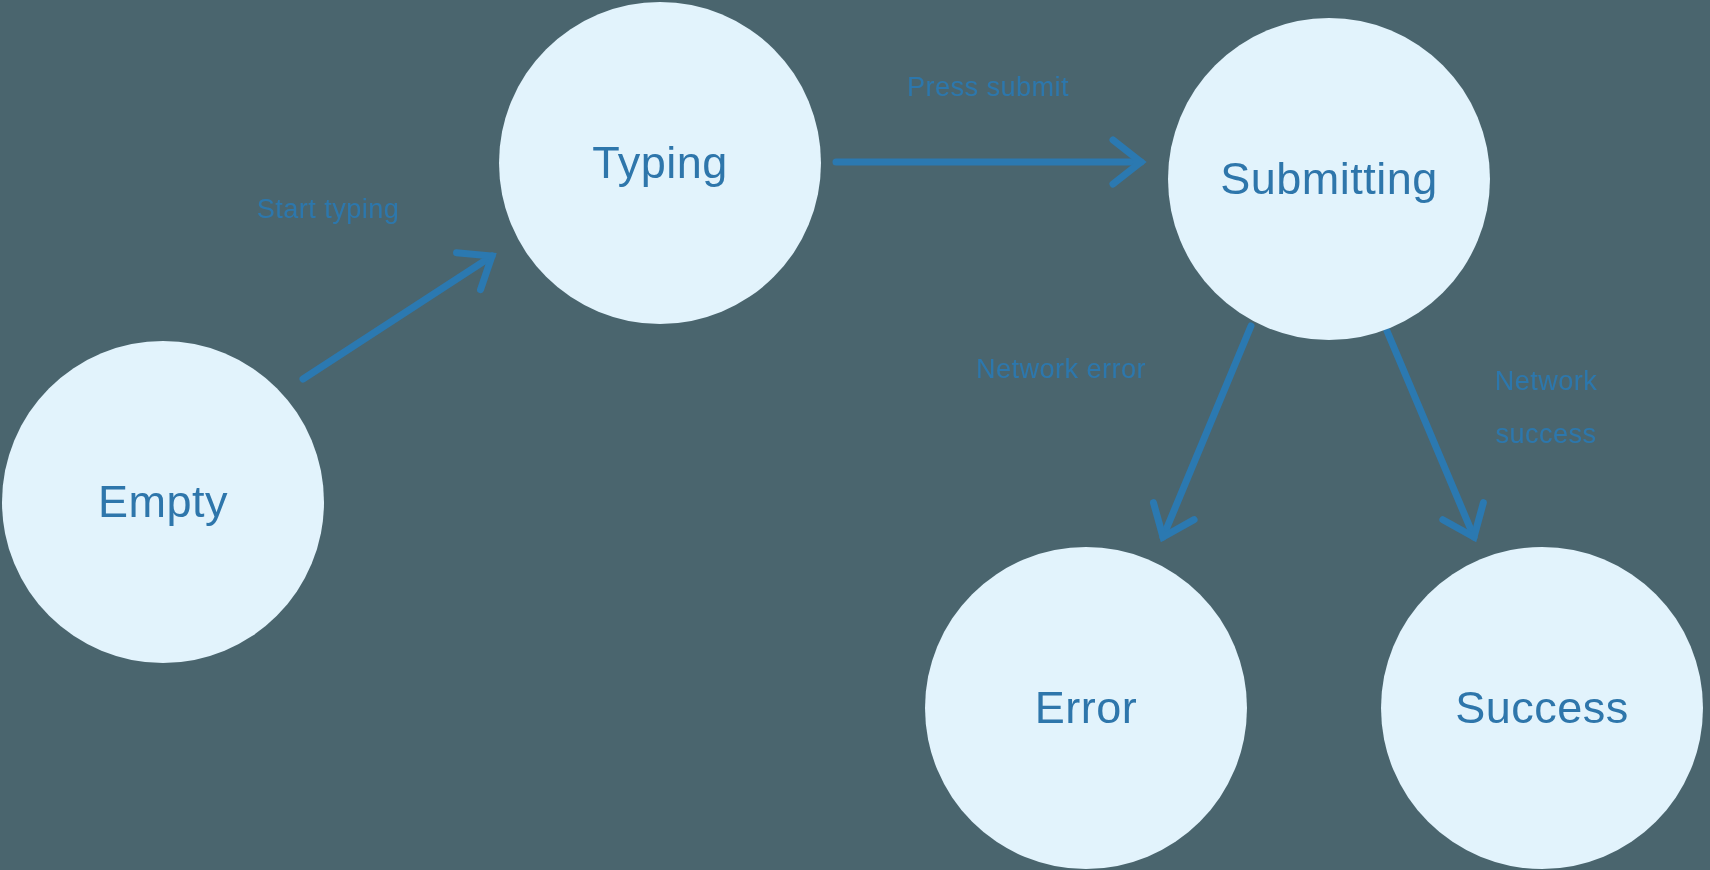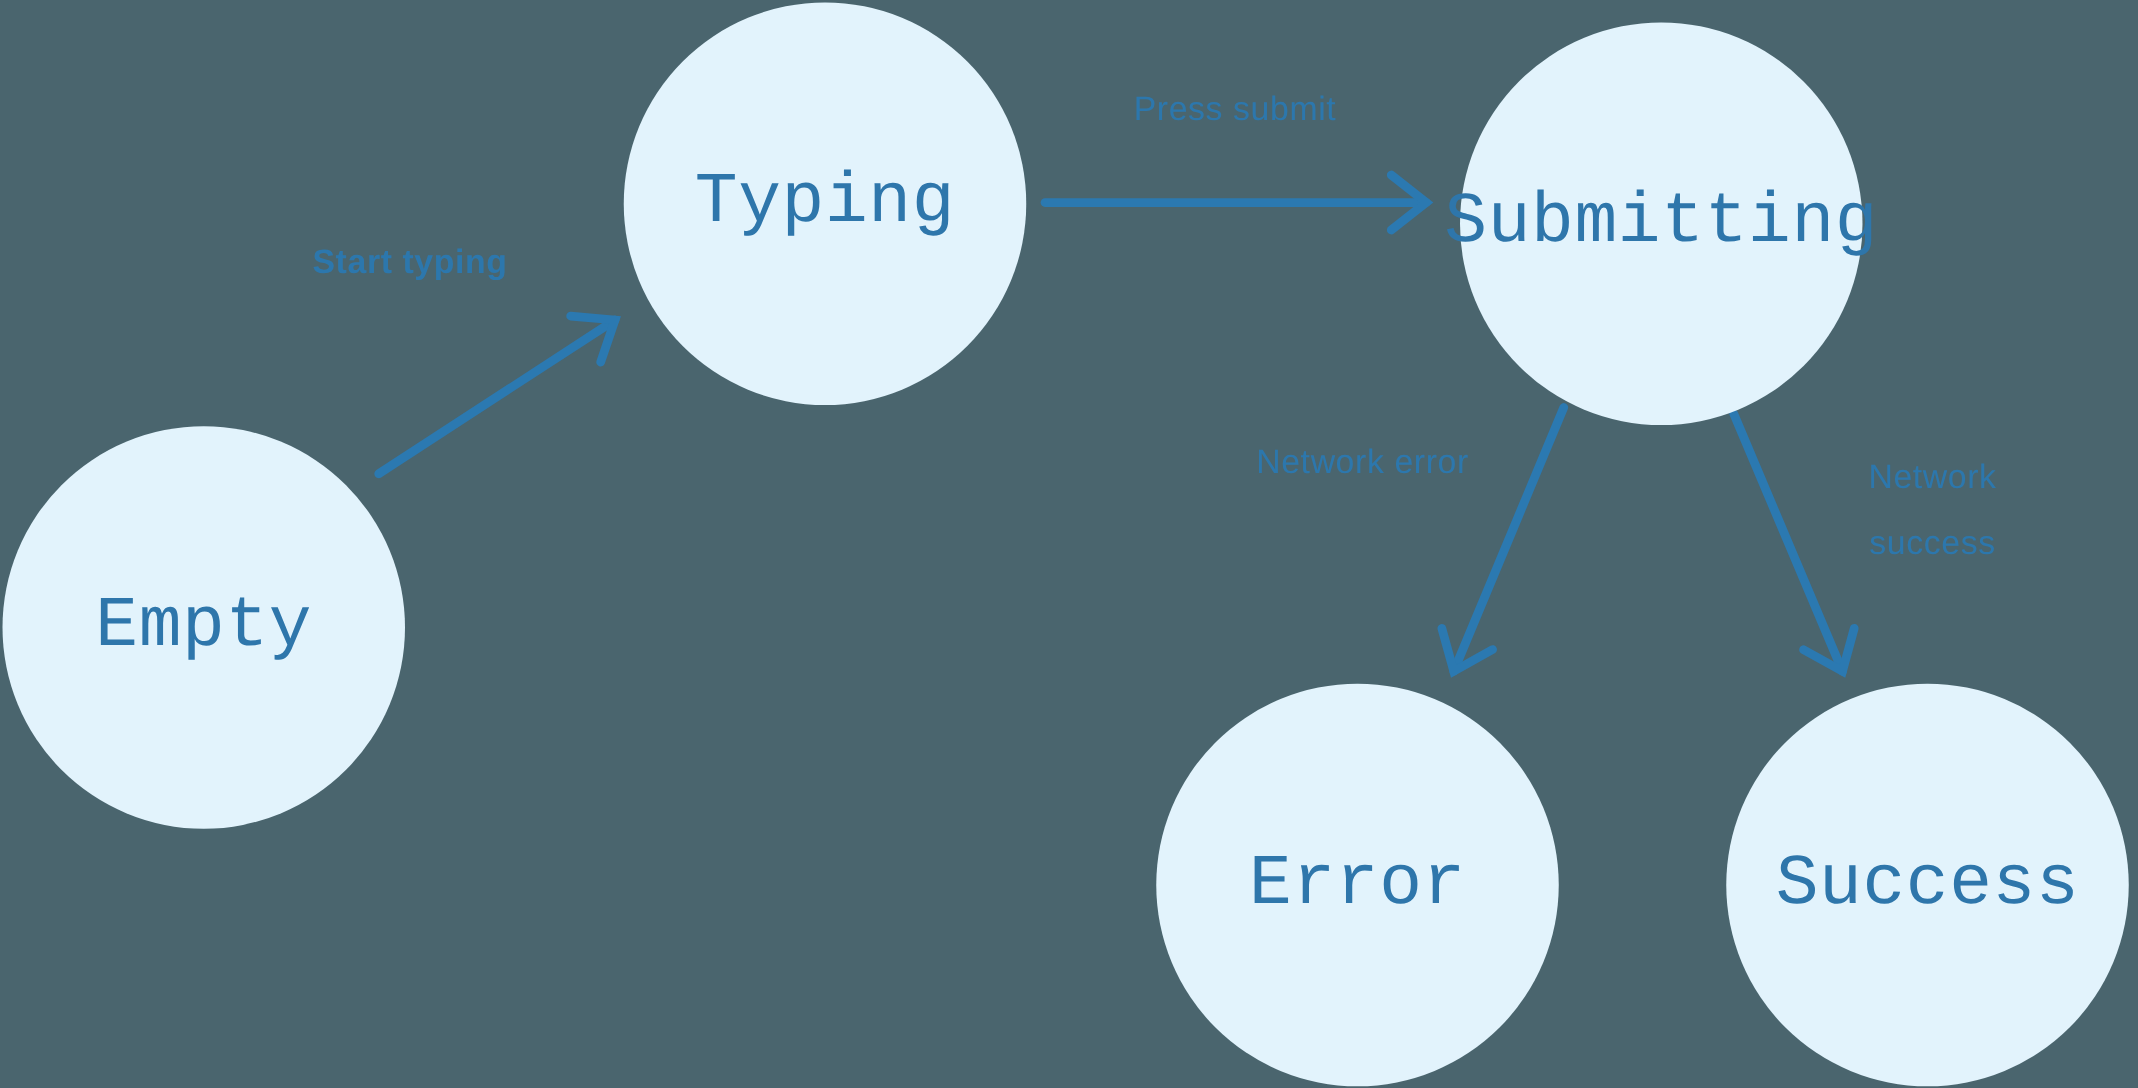"Typing" .node .node-label { font-family: Liberation Mono, monospace -> none; font-size: 57px -> 45px }
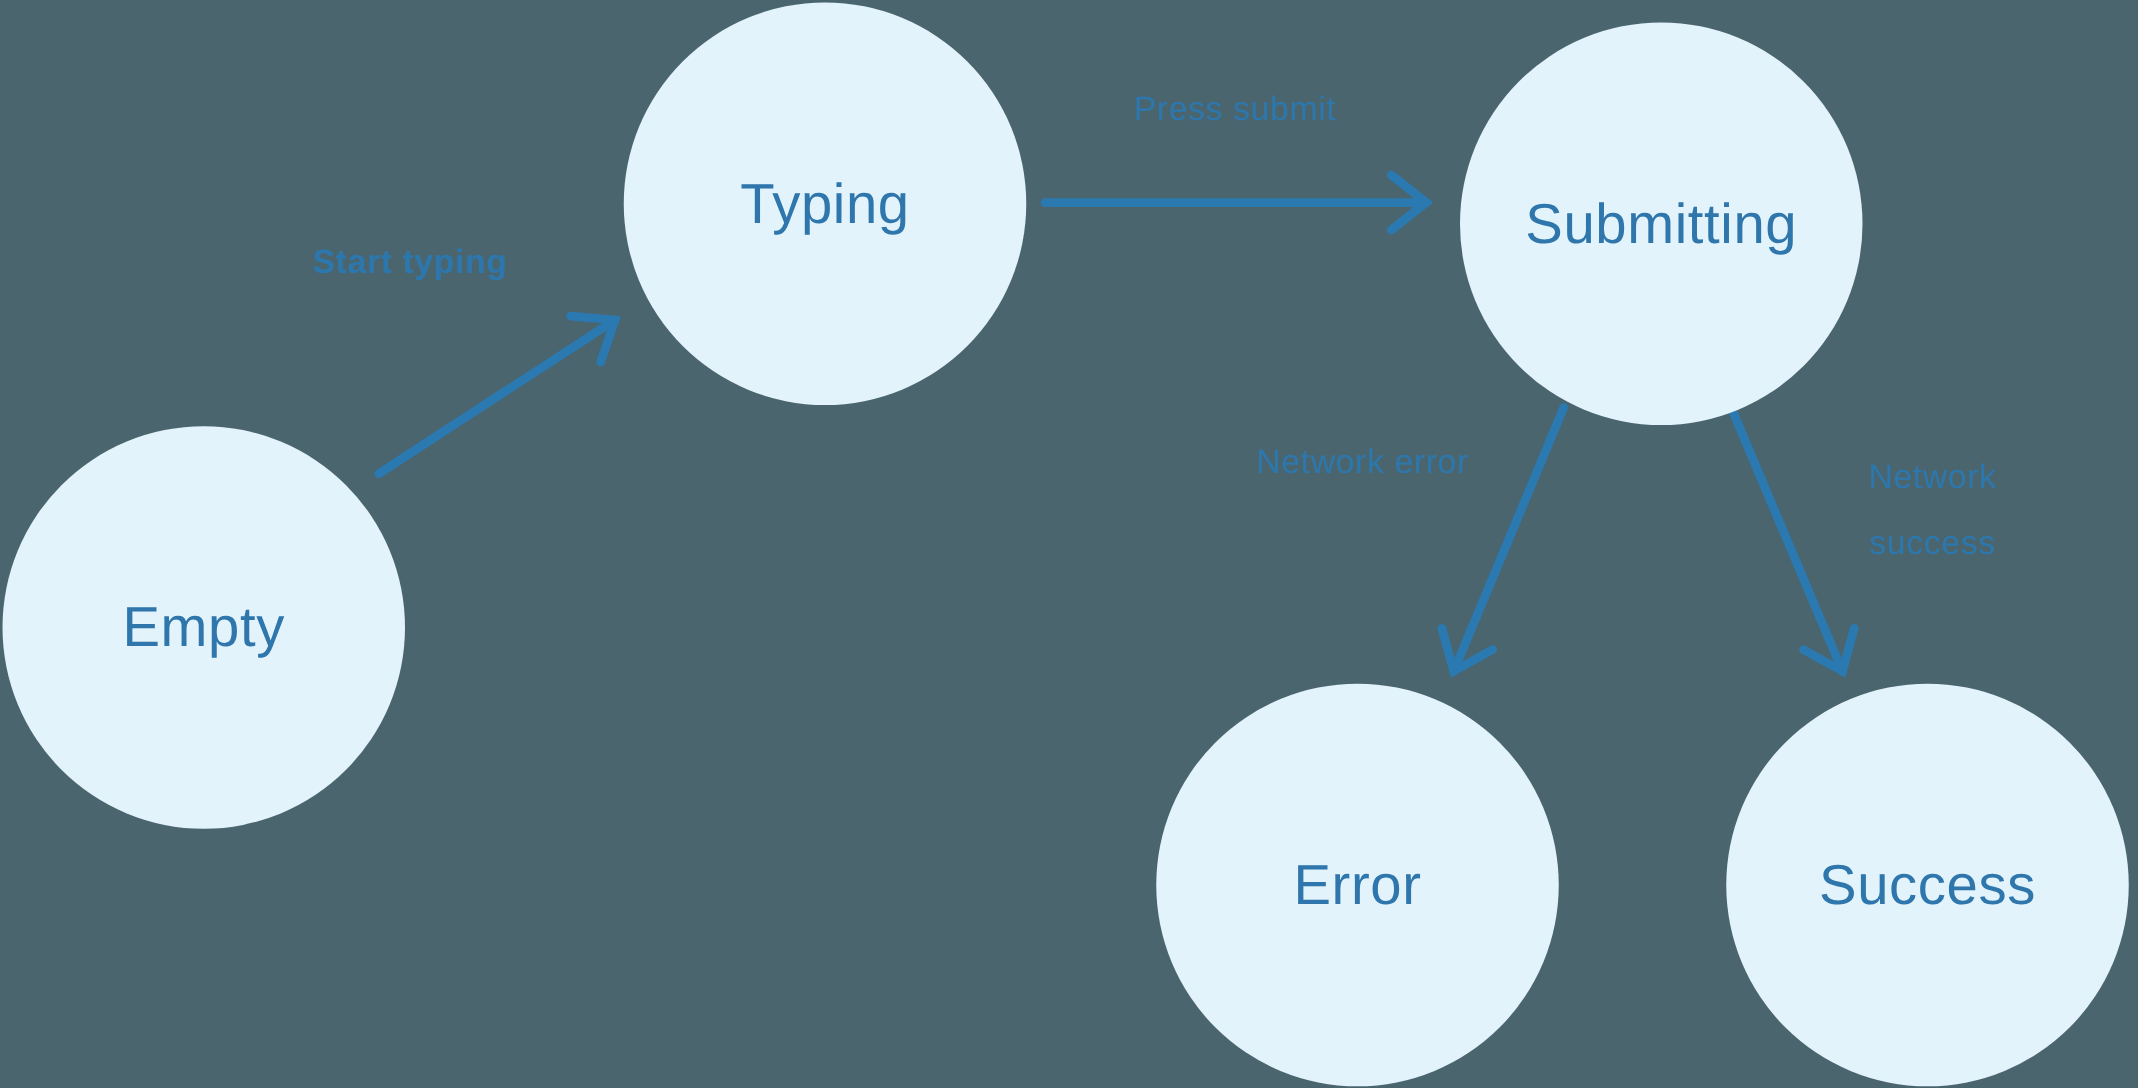"Start typing" #label-start-typing { font-weight: bold -> none }
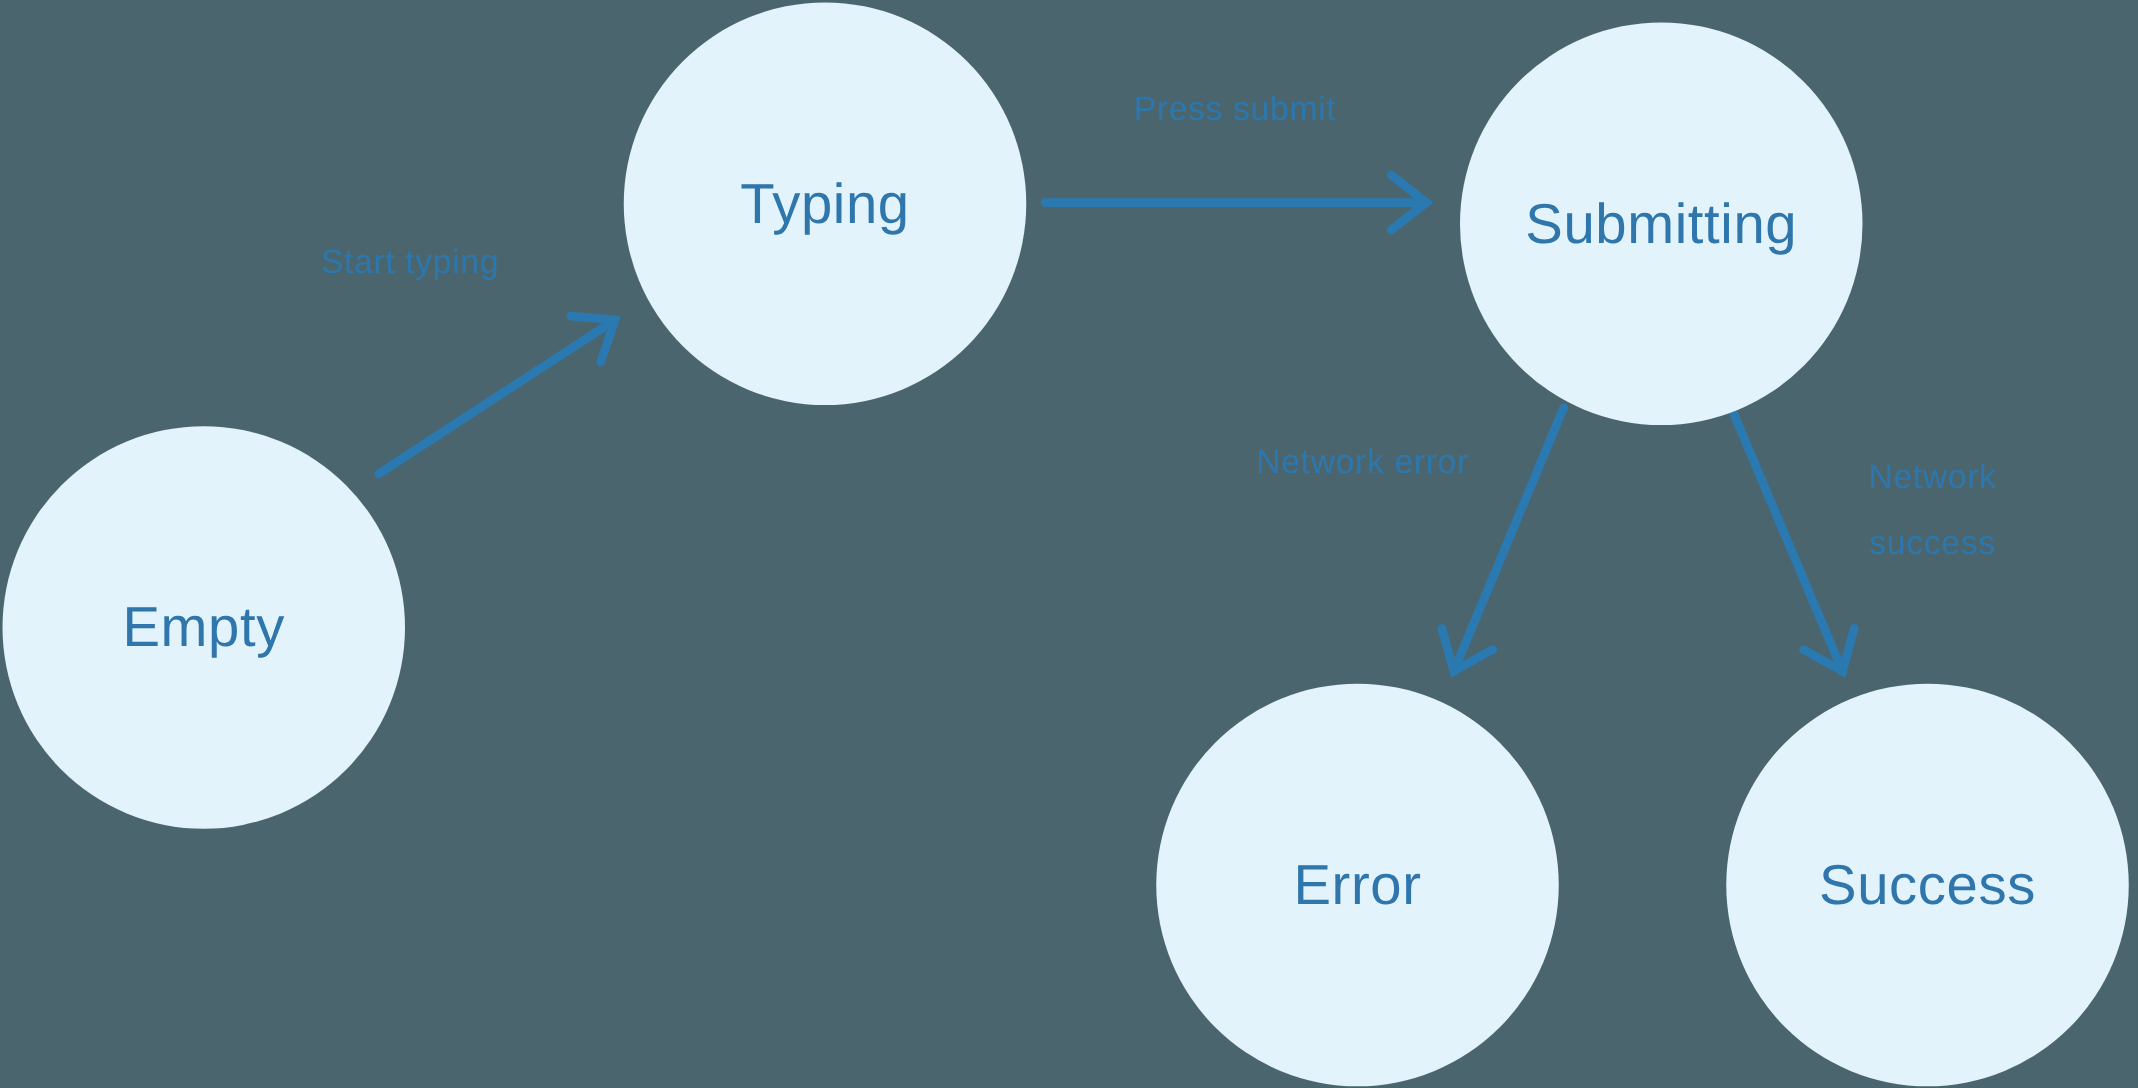"Network error" #label-network-error { left: 1000px -> 966px; text-align: none -> right }
